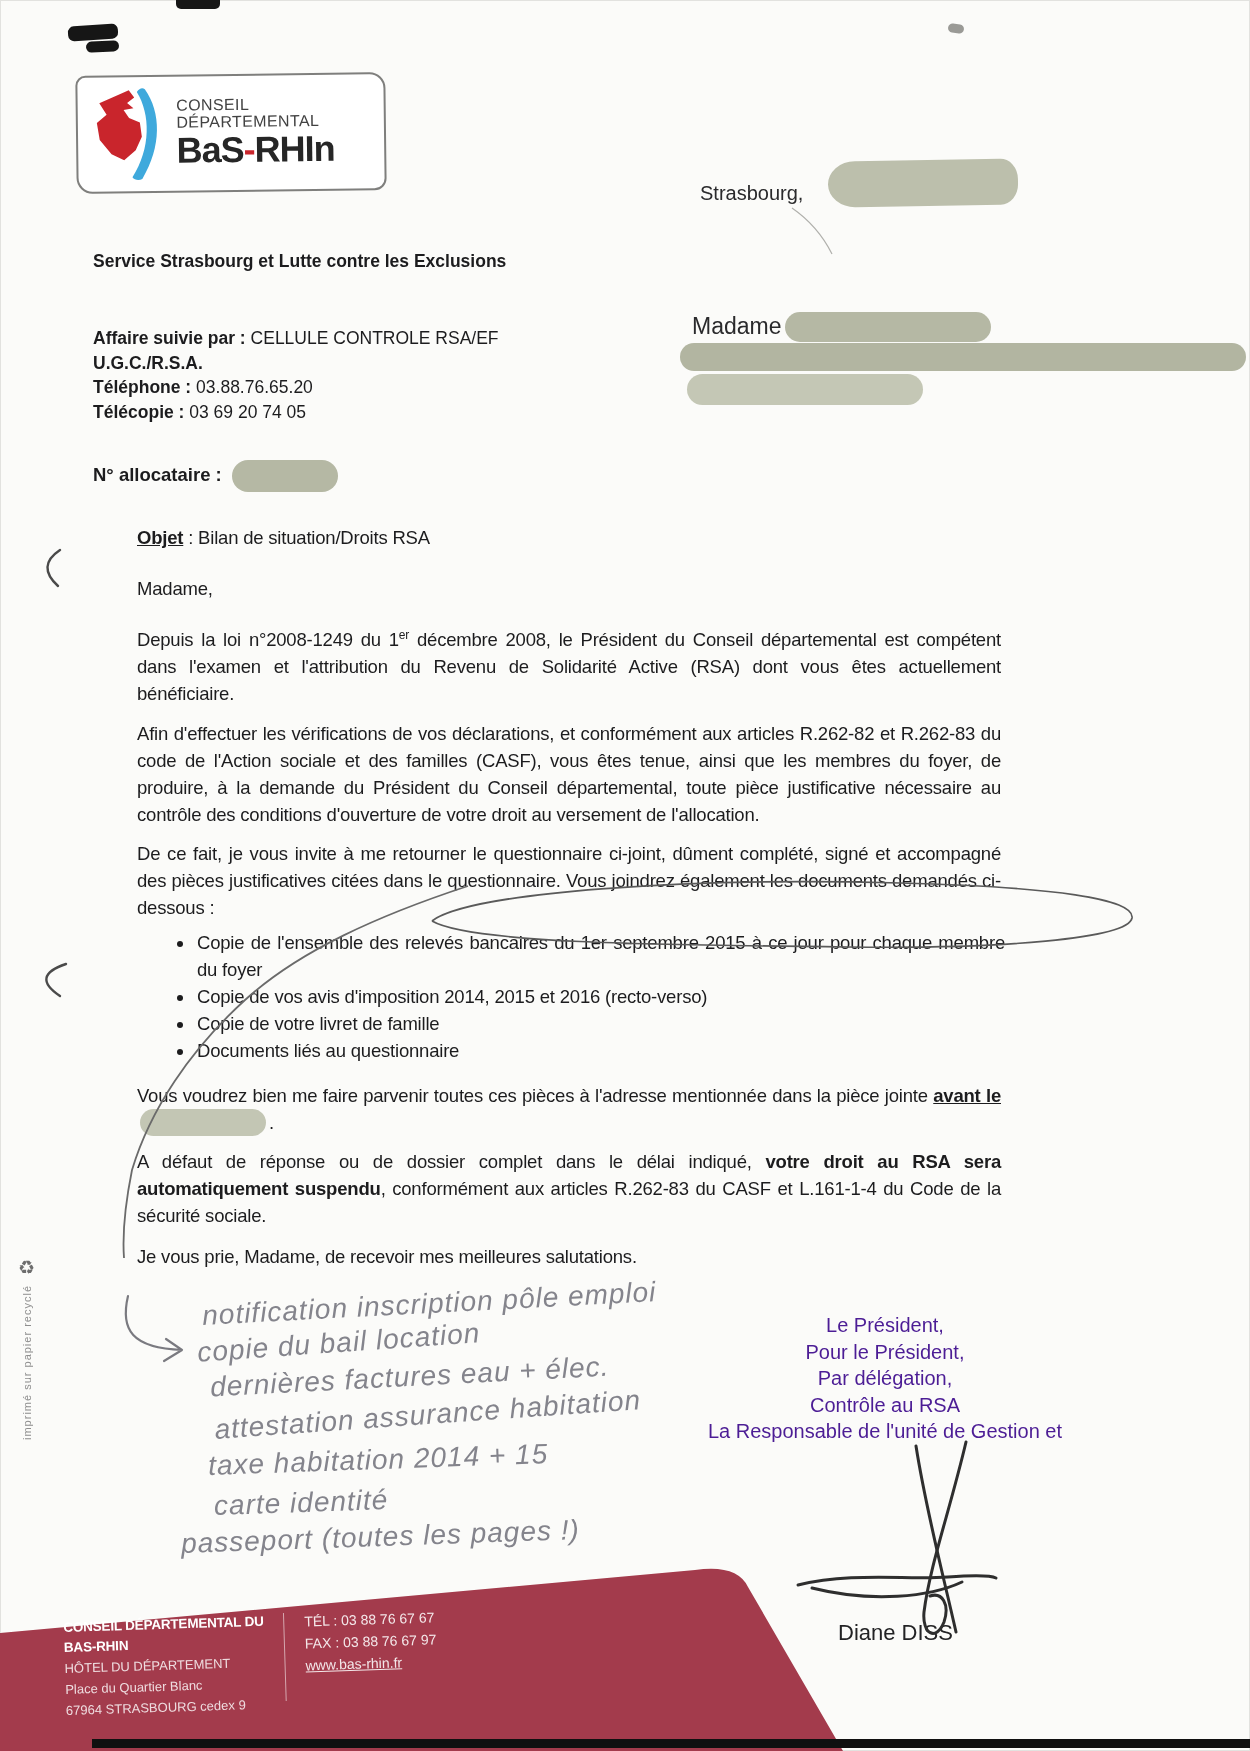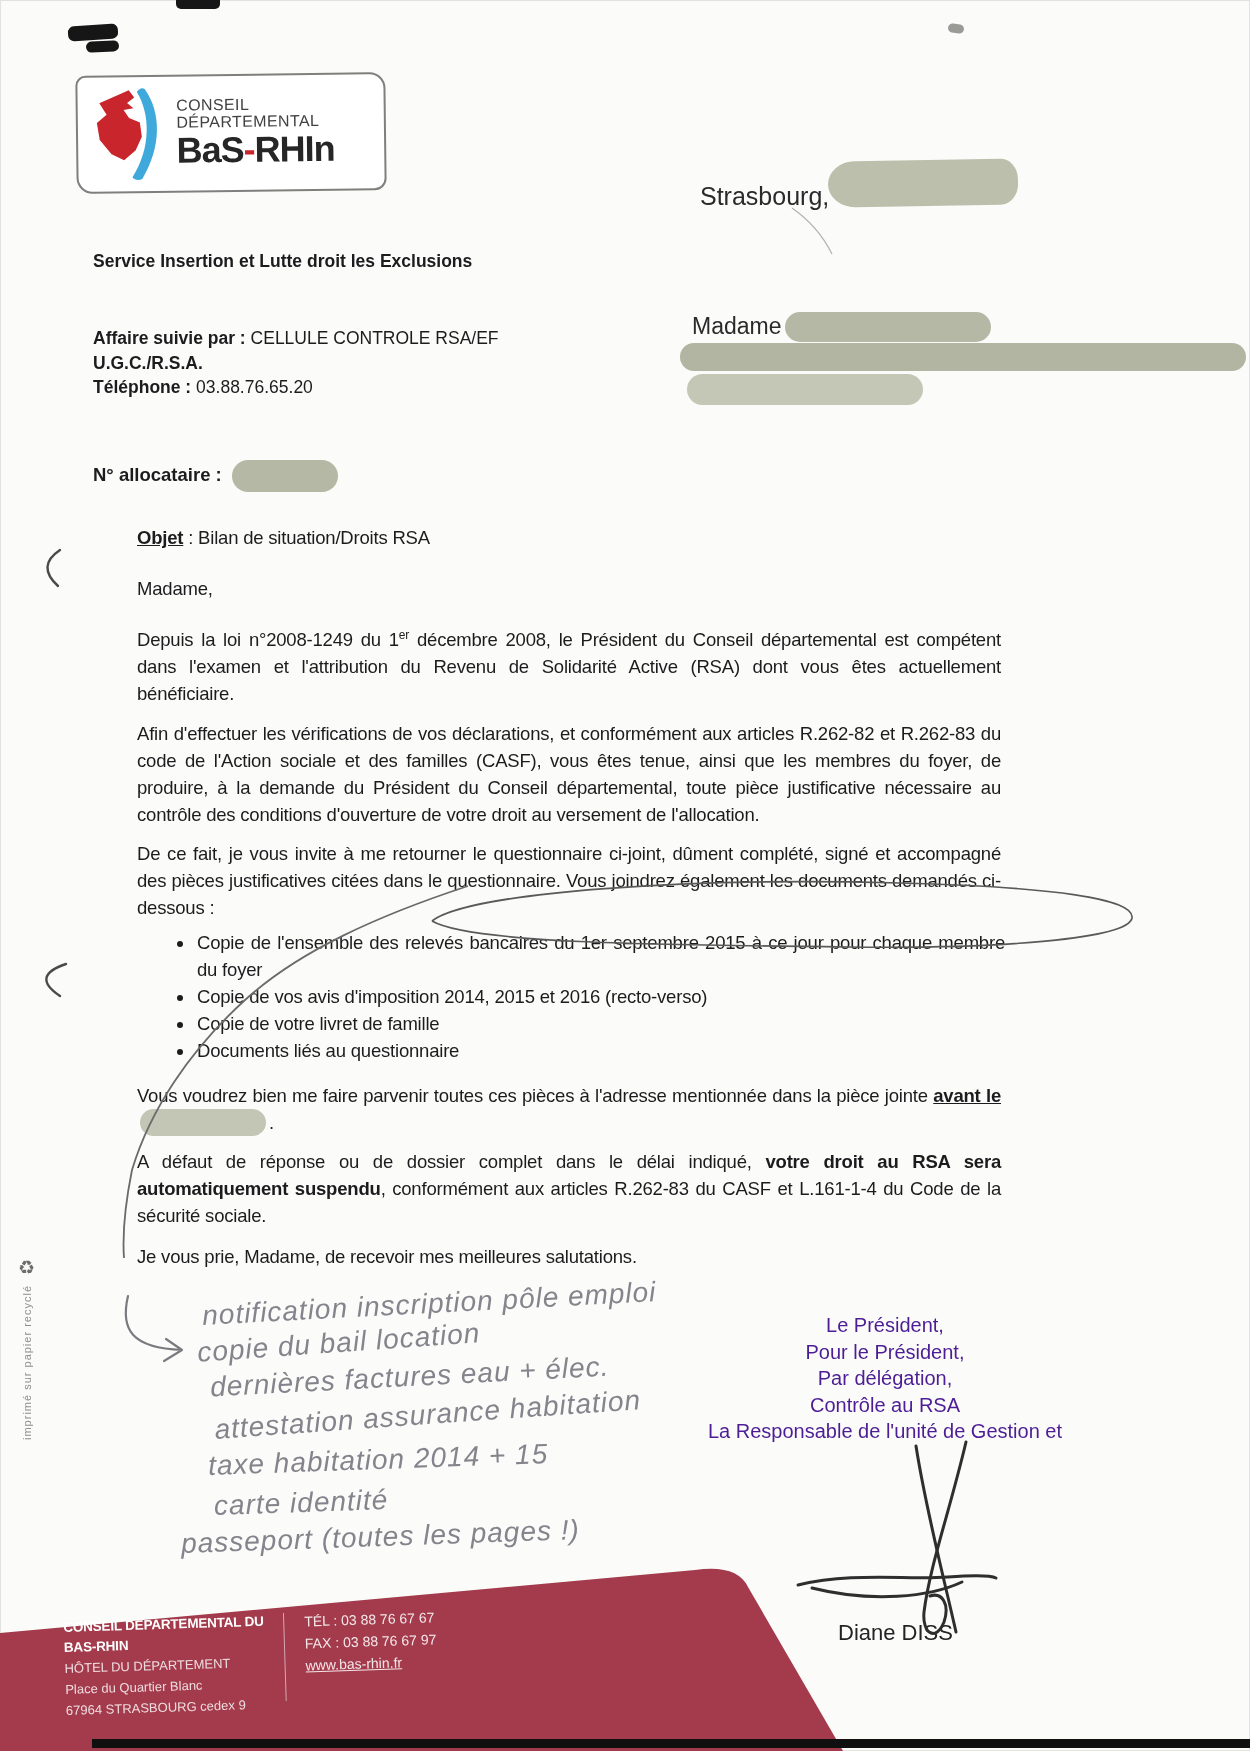"Strasbourg," .dateline { font-size: 25px -> 20px }
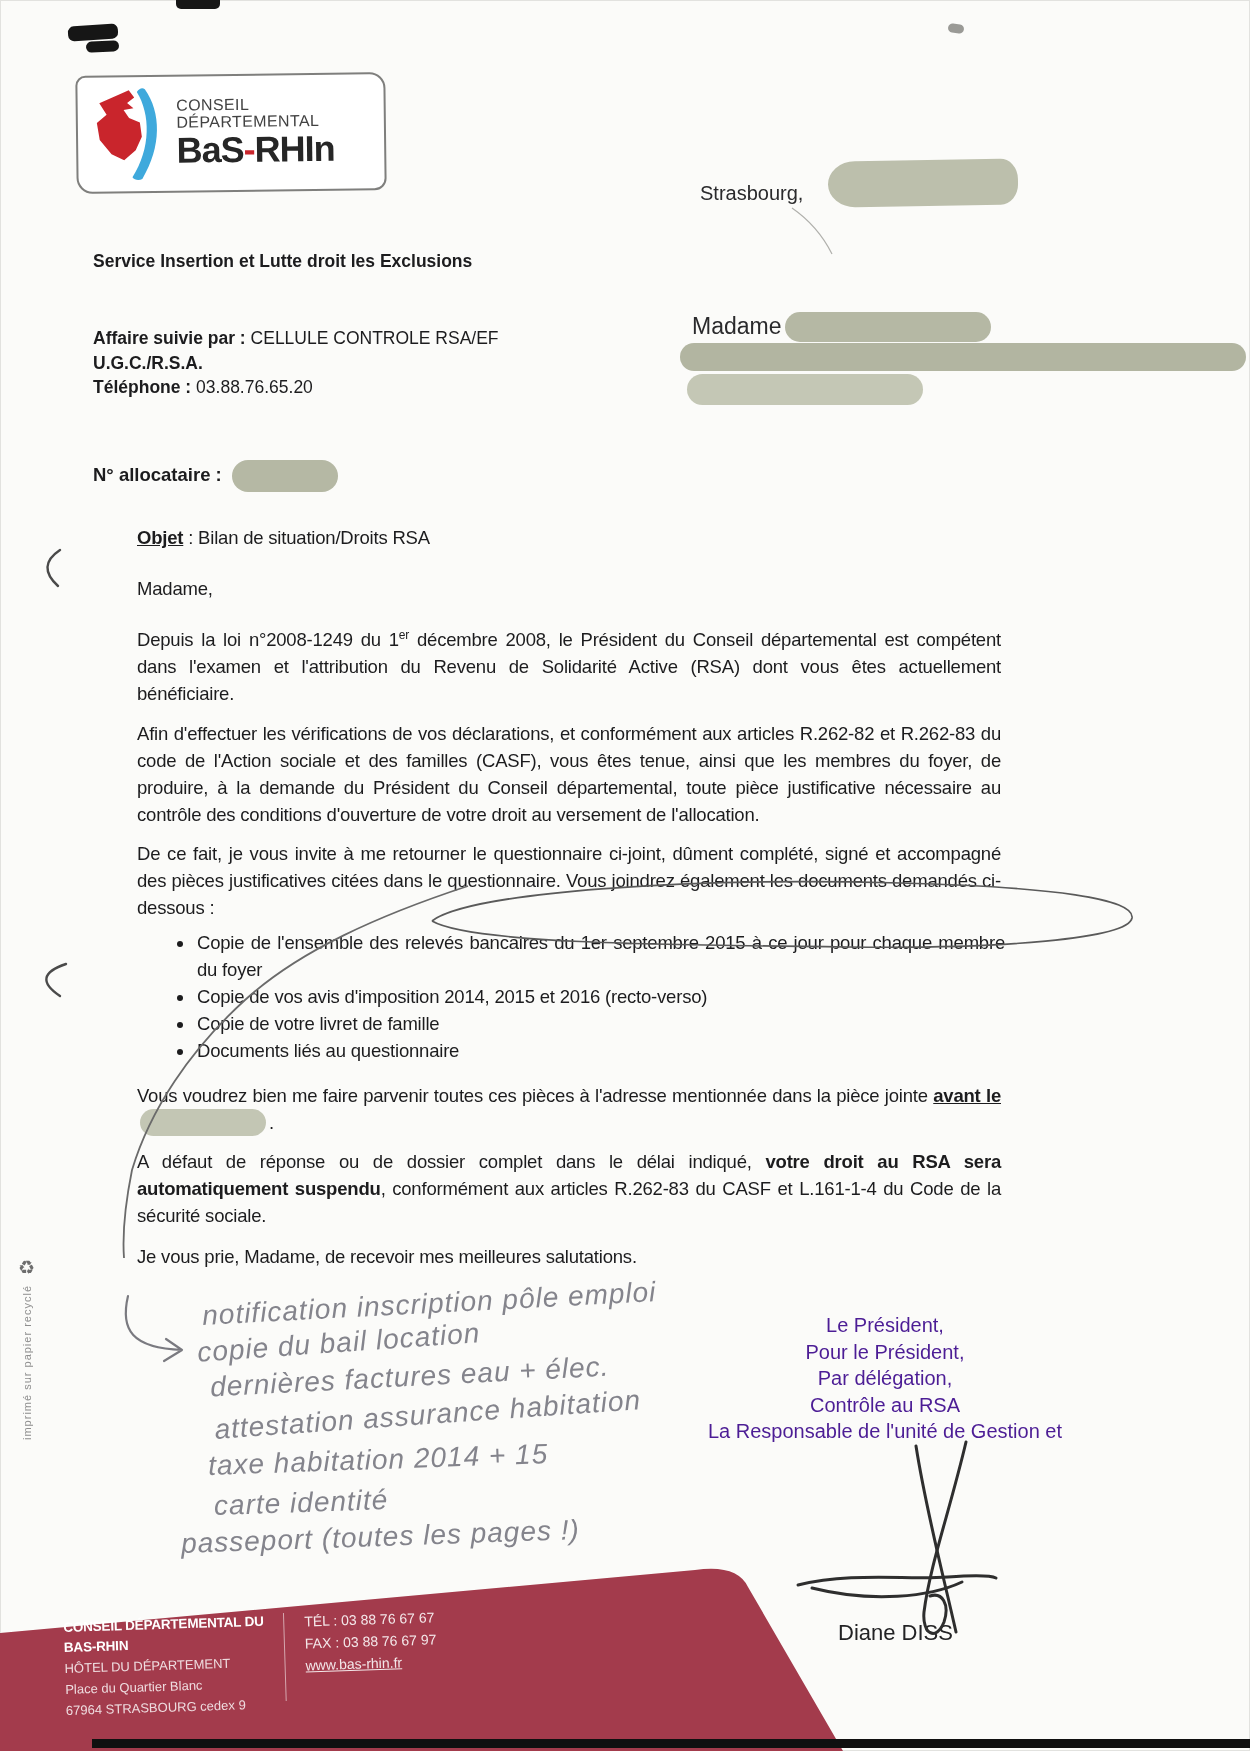"Service Insertion et Lutte droit" div.mission-sub { text: Insertion et Lutte droit -> Strasbourg et Lutte contre }
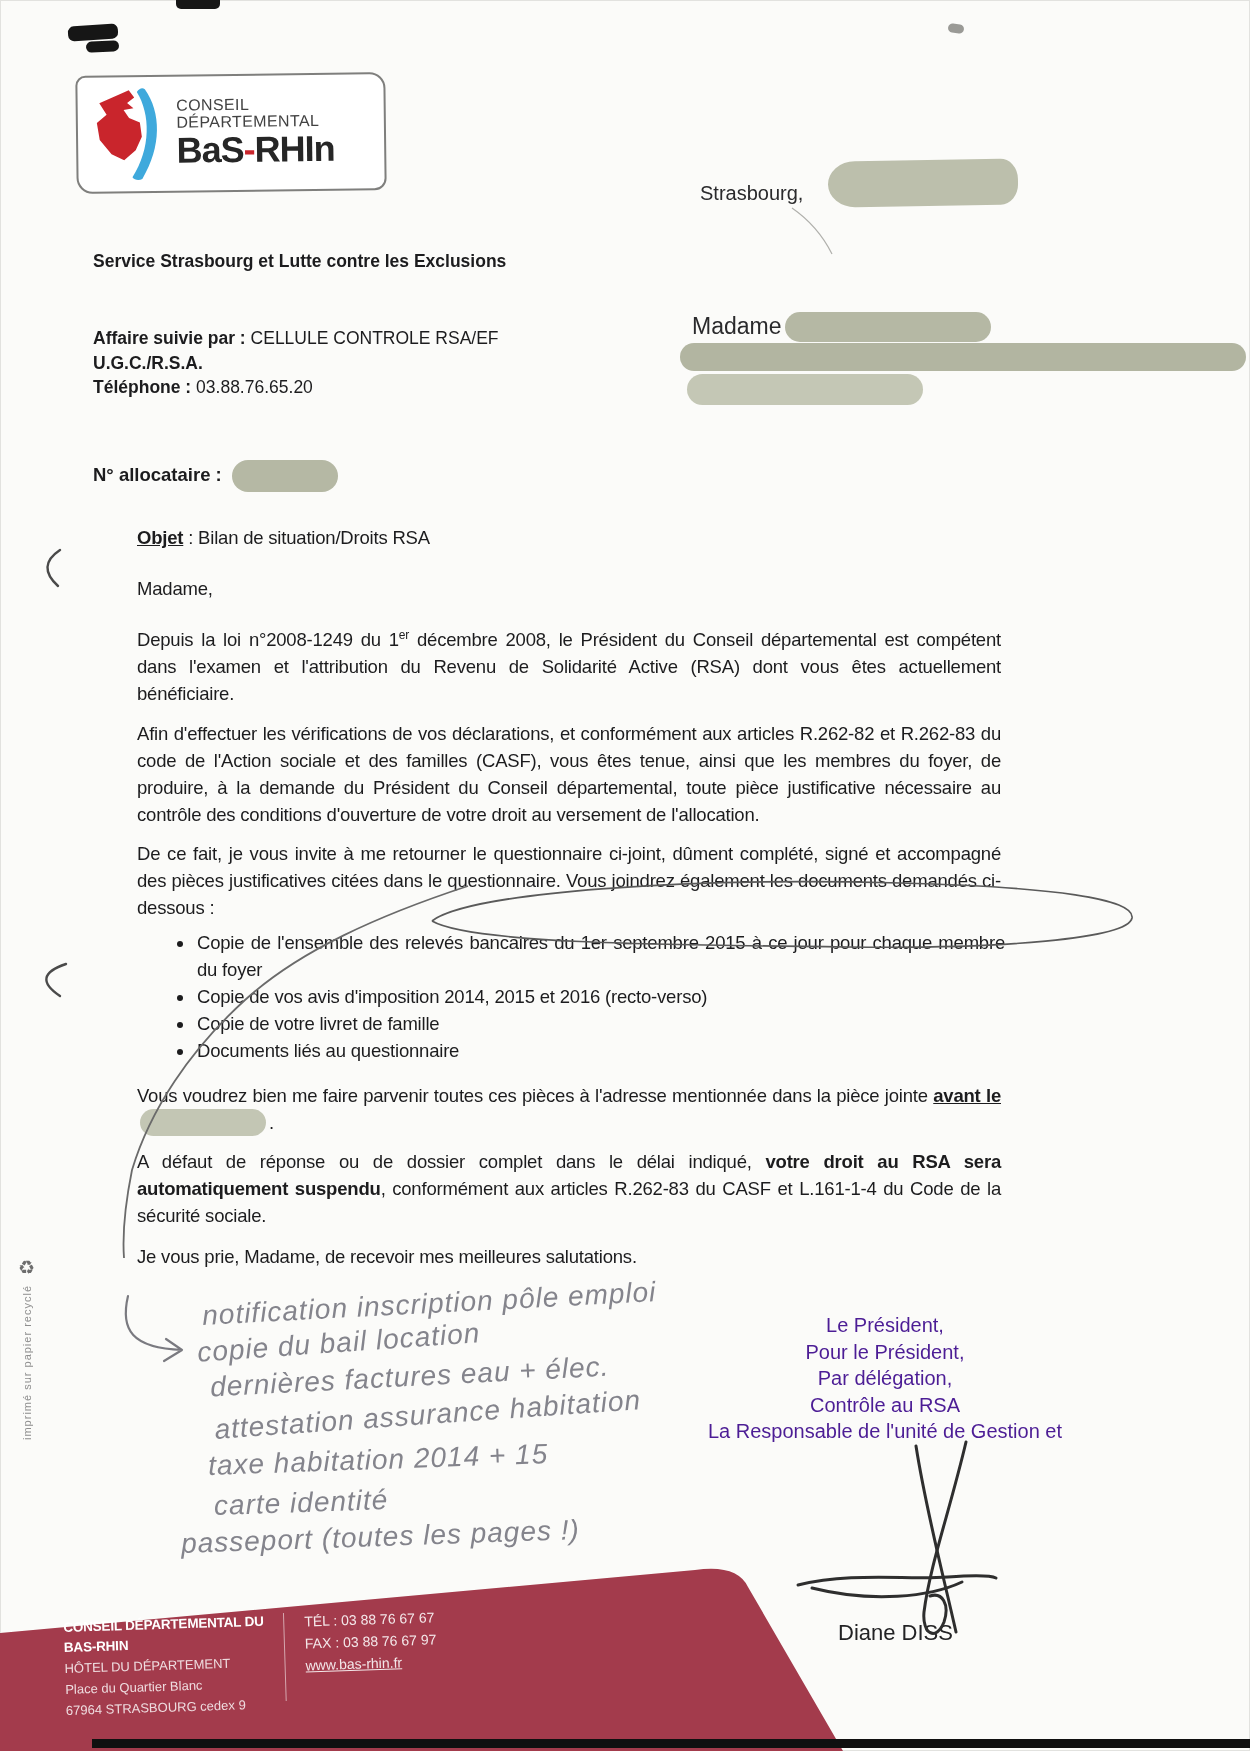"Télécopie : 03 69 20" div { html: none -> <div><strong>Télécopie :</strong> <span>03 69 20 74 05</span></div> }
